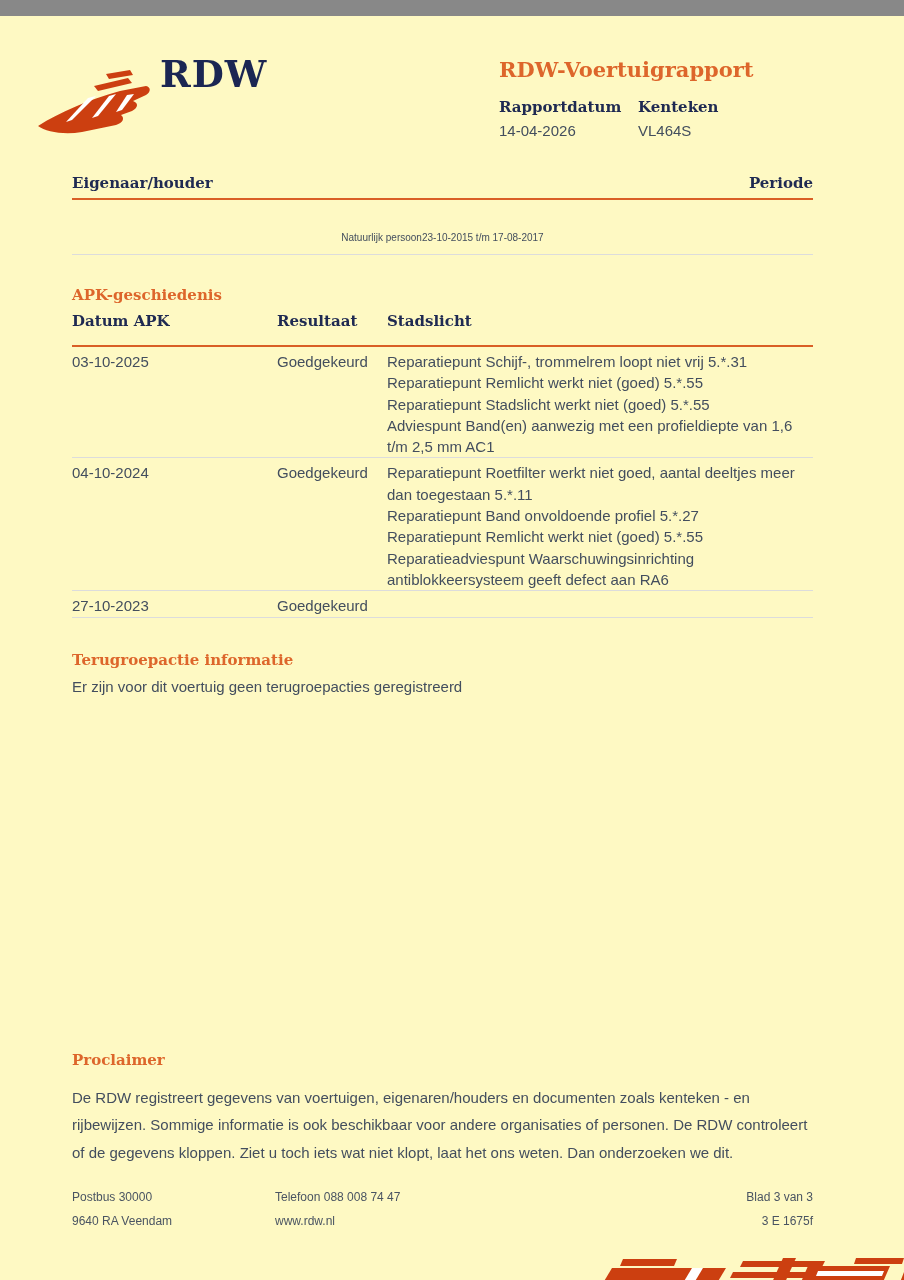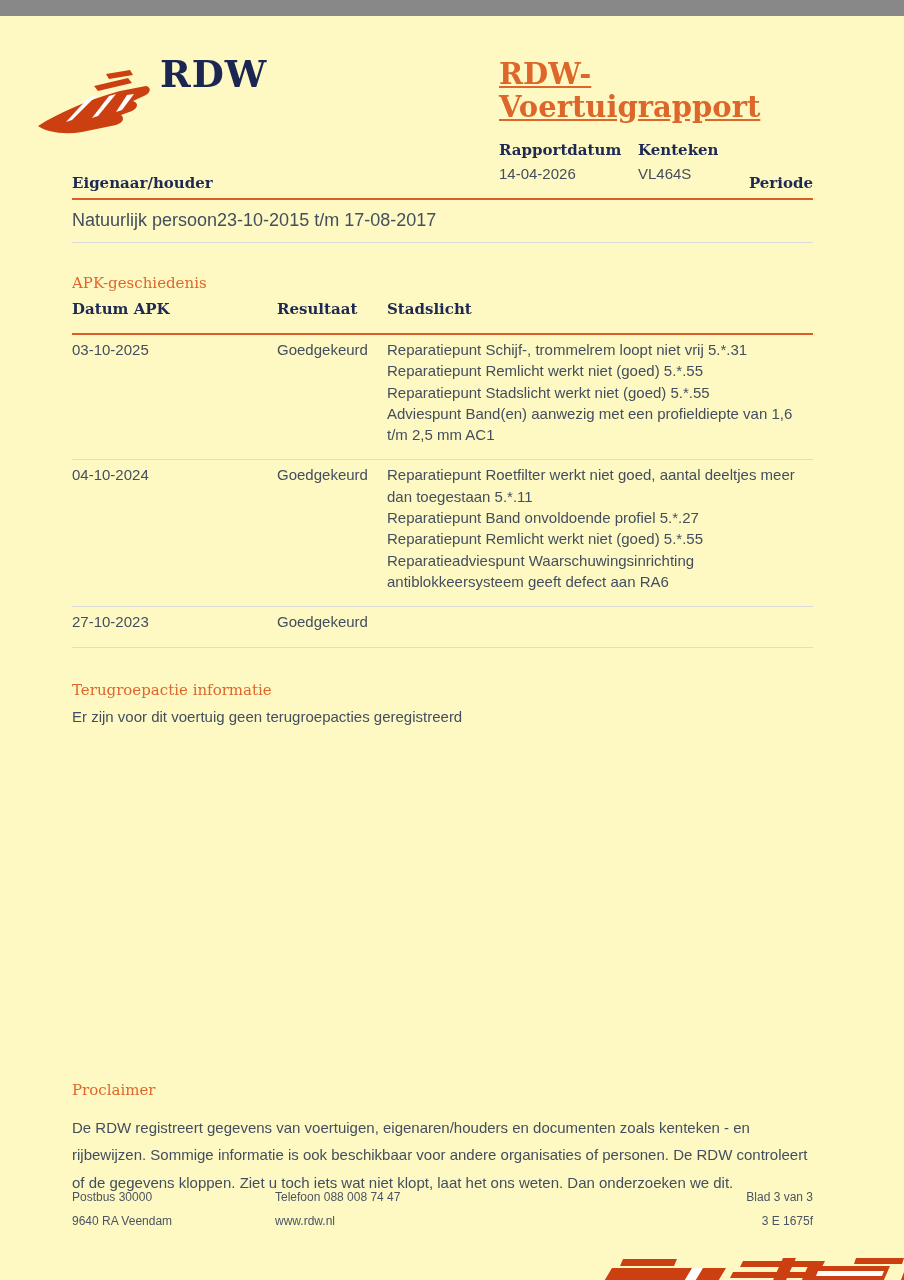"RDW-Voertuigrapport" .doc-title { font-size: 29px -> 21px; text-decoration: underline -> none }
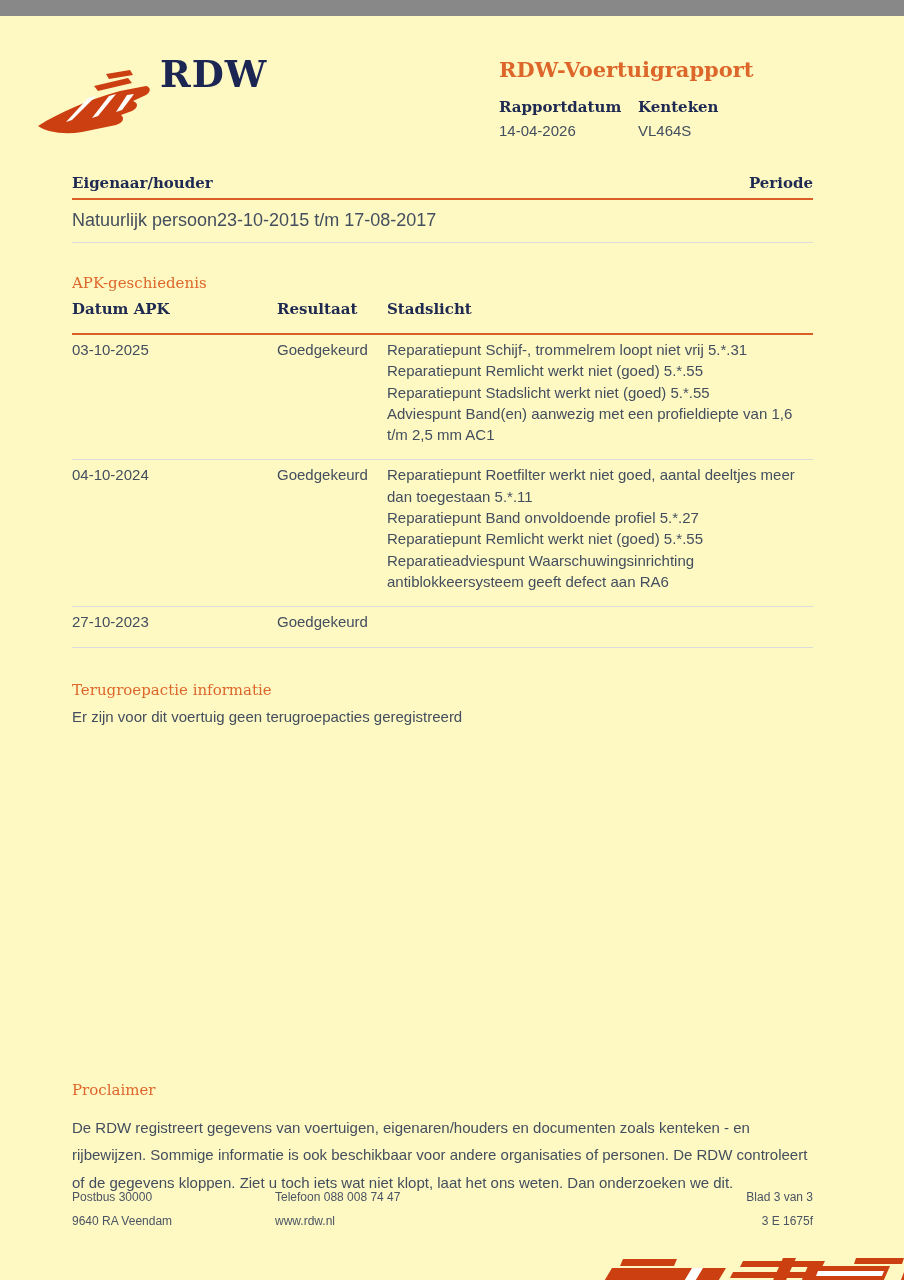"Natuurlijk persoon" .owner-row { font-size: 18px -> 10px; justify-content: flex-start -> center; padding: 10px 0 11px -> 32px 0 11px }
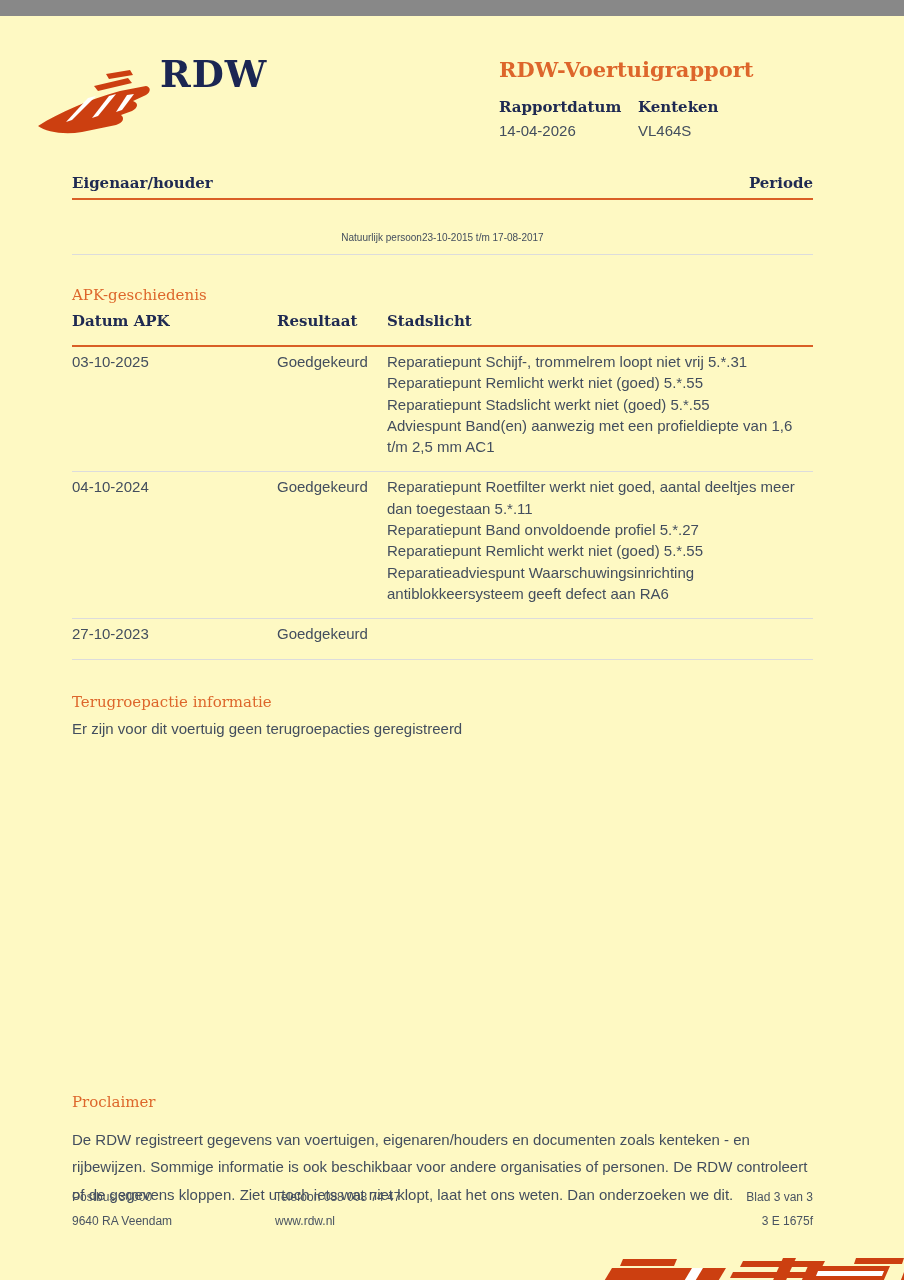"APK-geschiedenis" .orange-head { font-weight: normal -> bold }
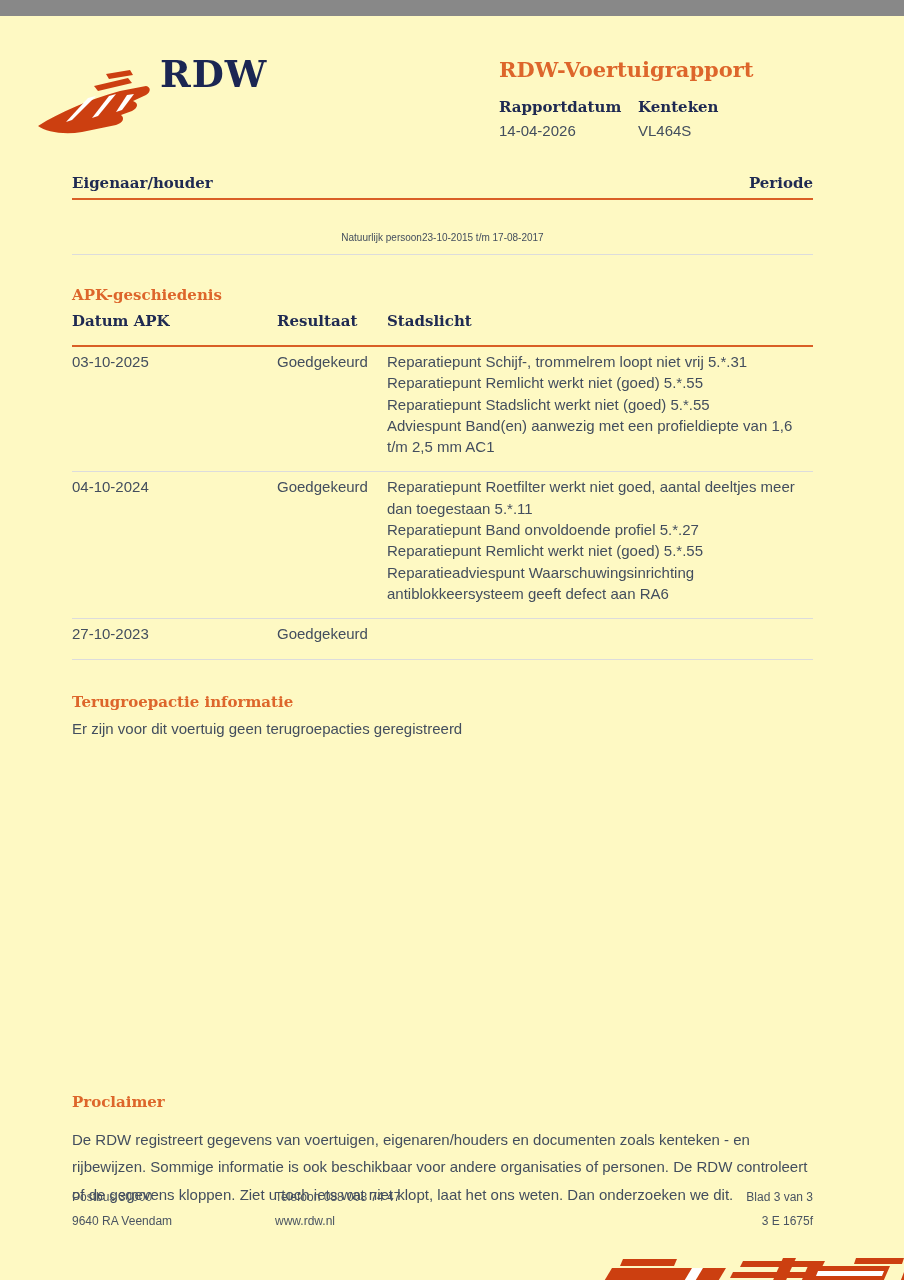"03-10-2025" .apk-row { padding: 4px 0 14px -> 4px 0 0 }
